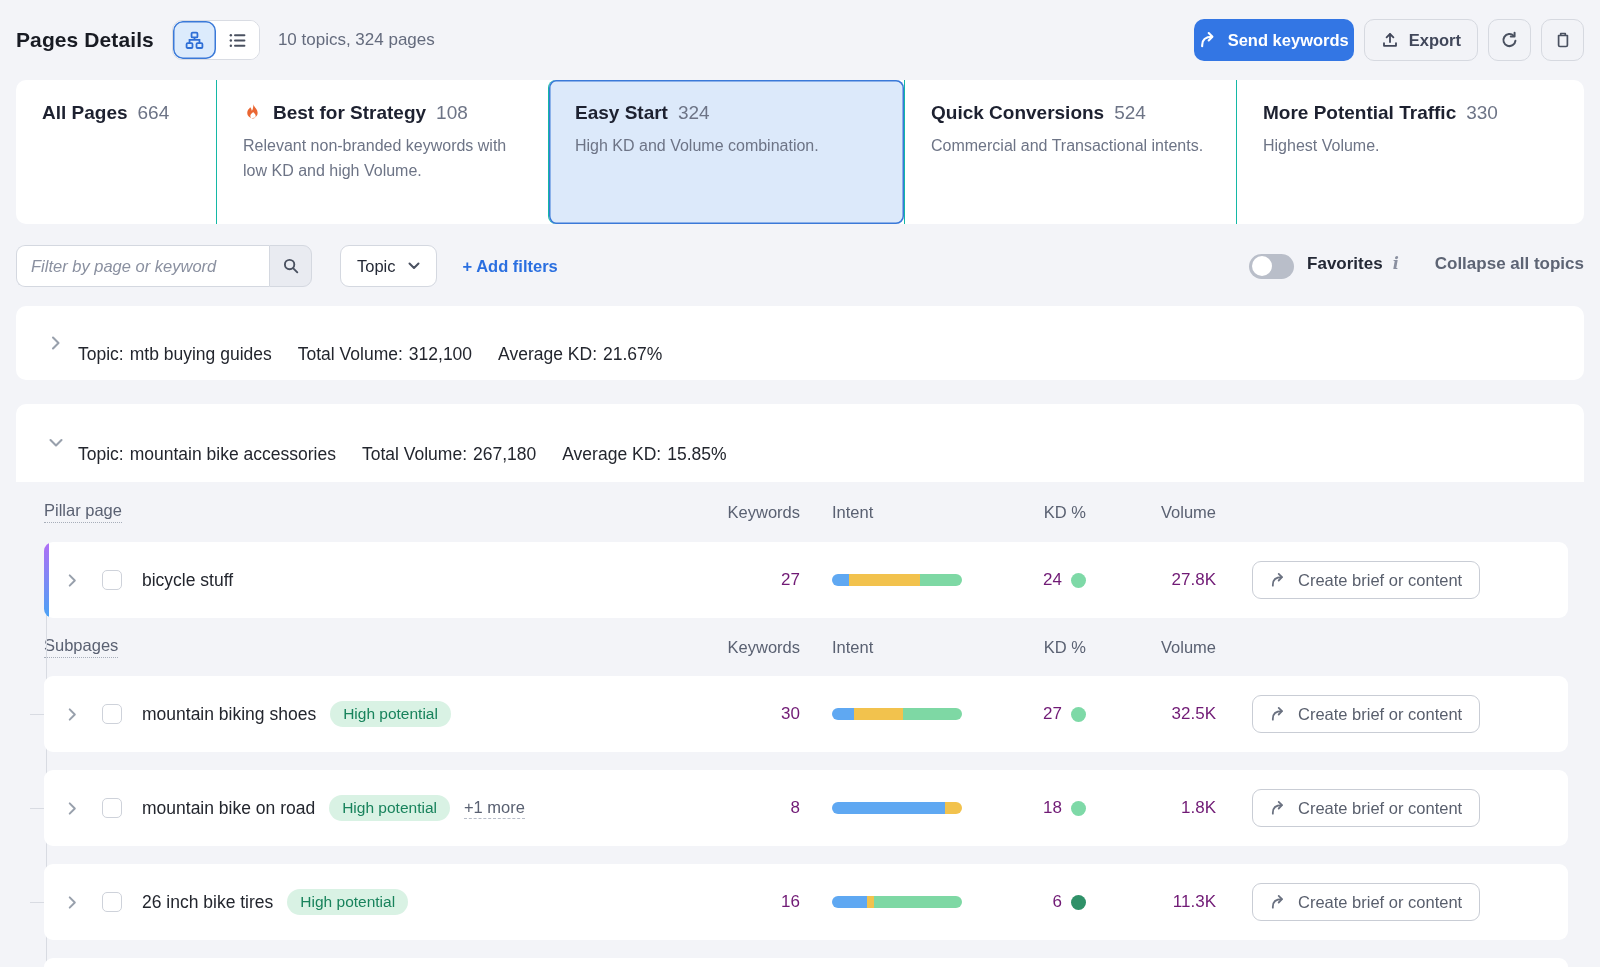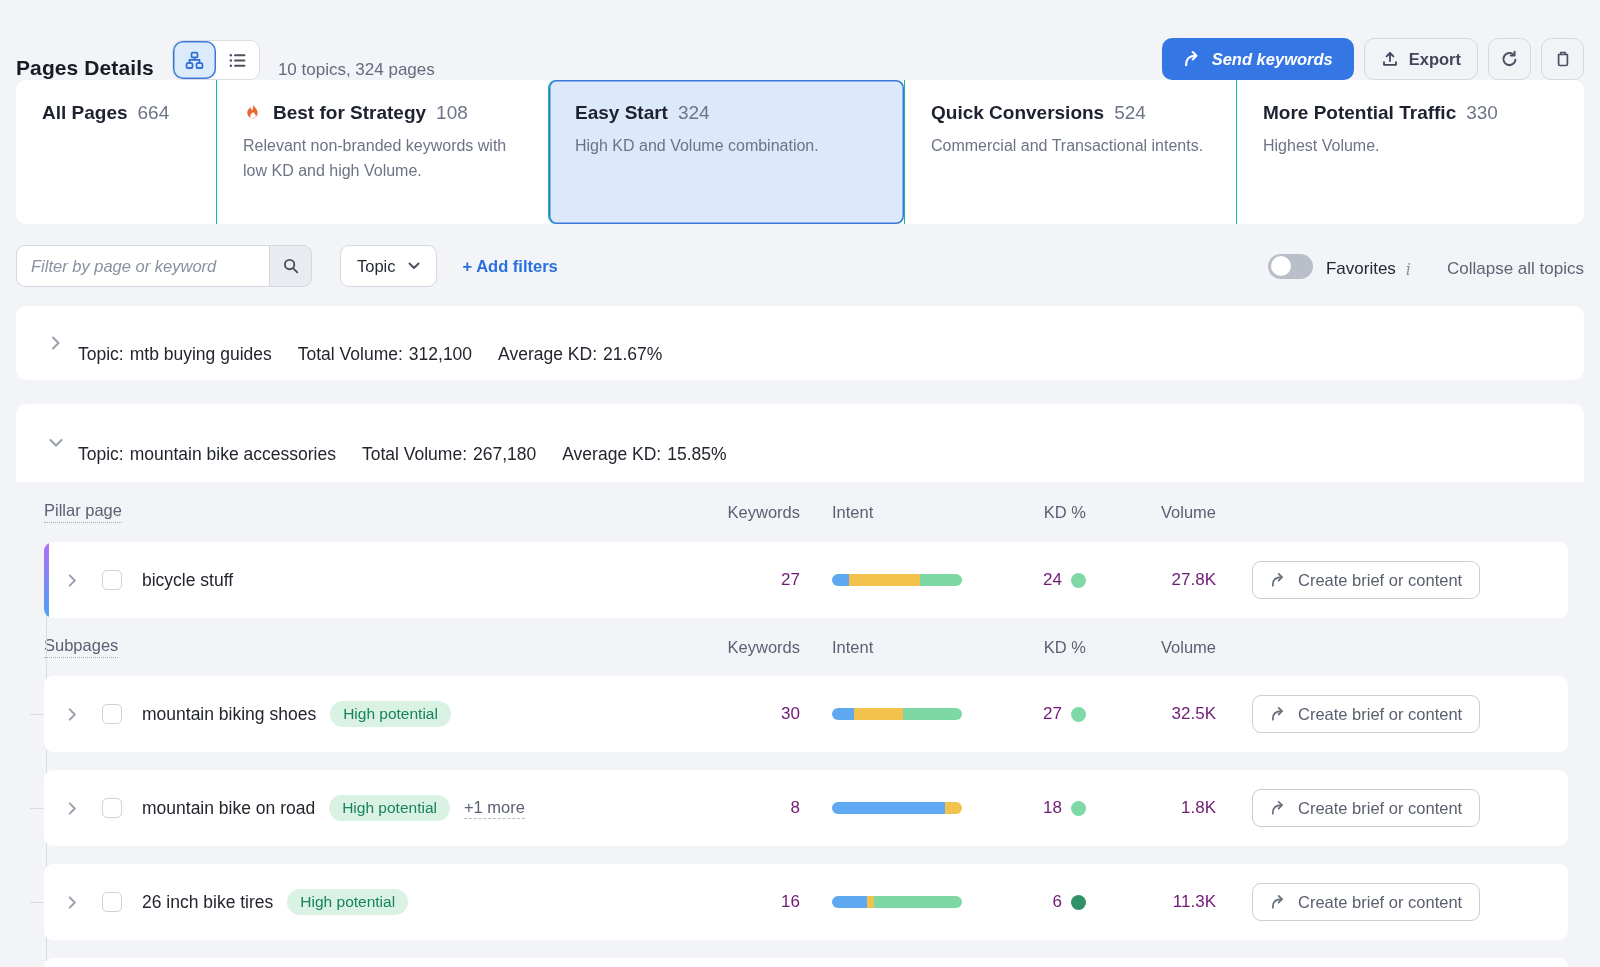"Pages Details" .topbar { align-items: flex-end -> center }
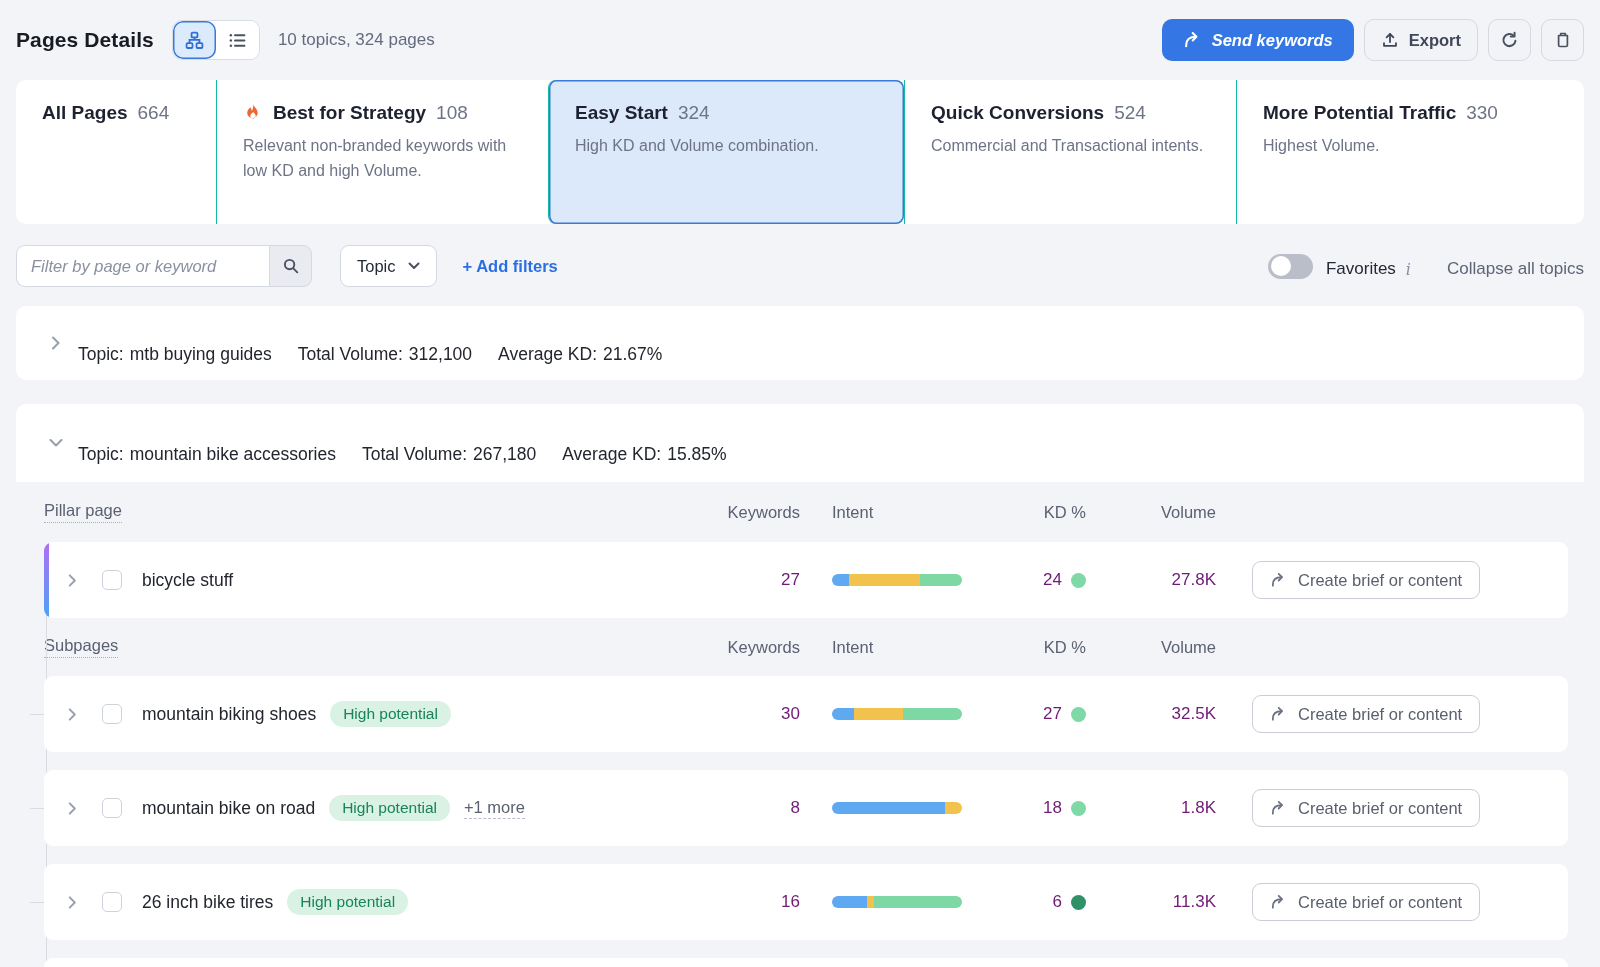"Send keywords" .btn-primary { font-style: italic -> none; padding: 0 20px -> 0 4px }
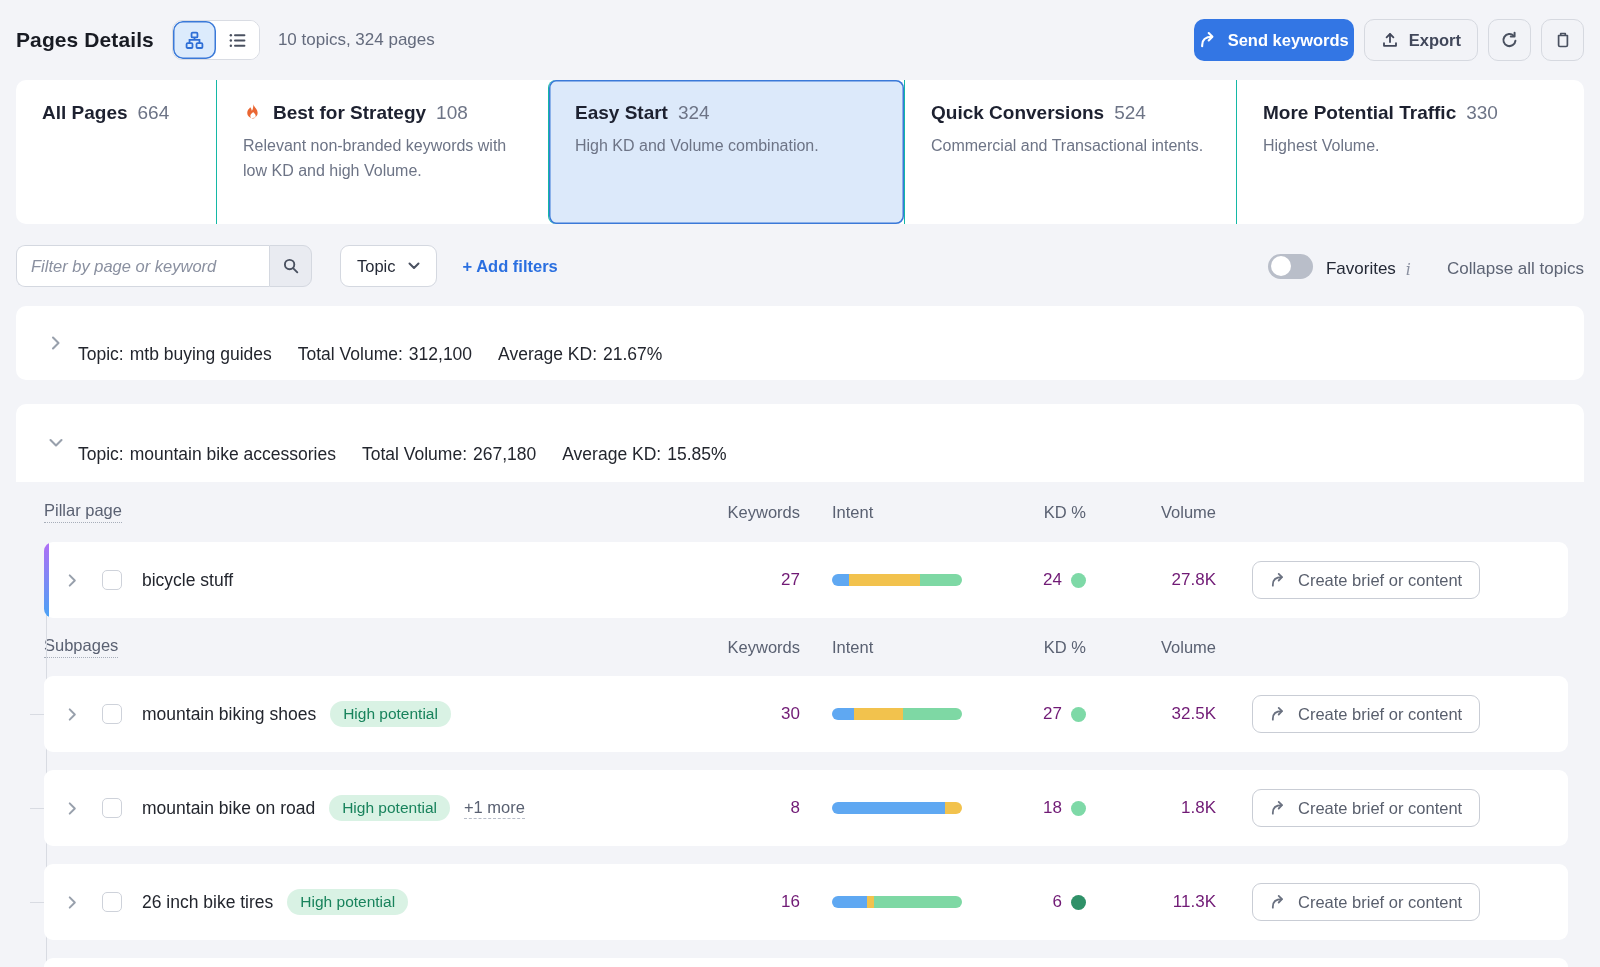"Favorites" .filters-right { align-items: flex-end -> flex-start; font-weight: none -> bold }
